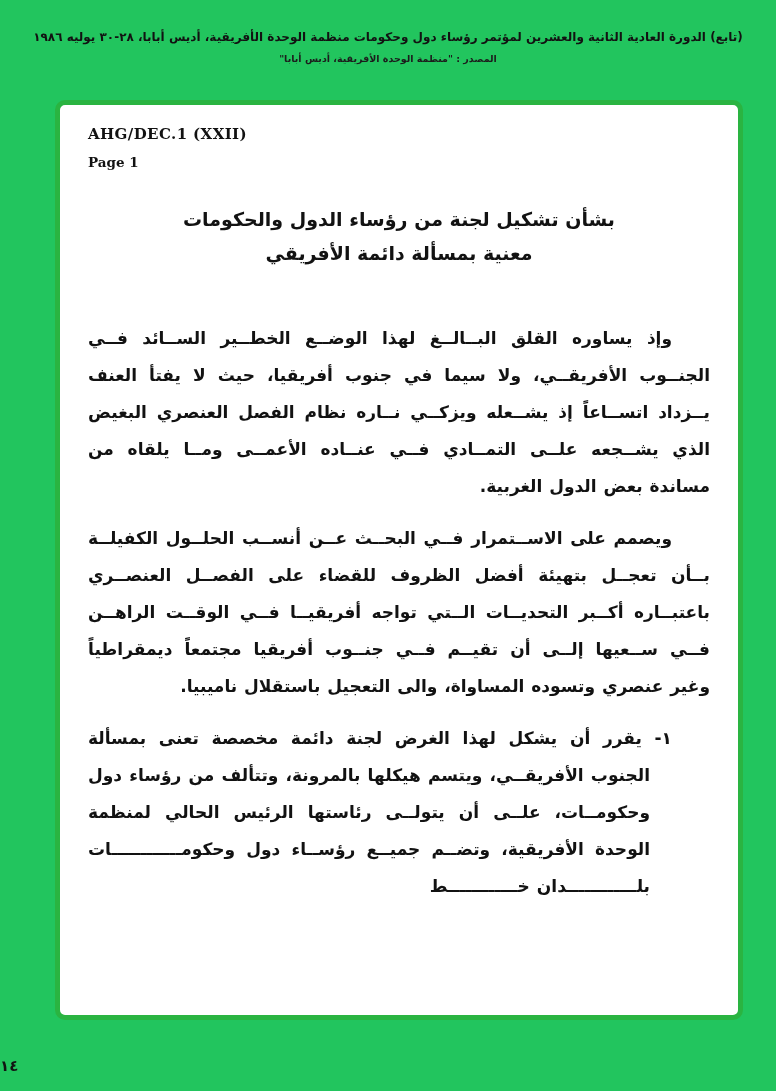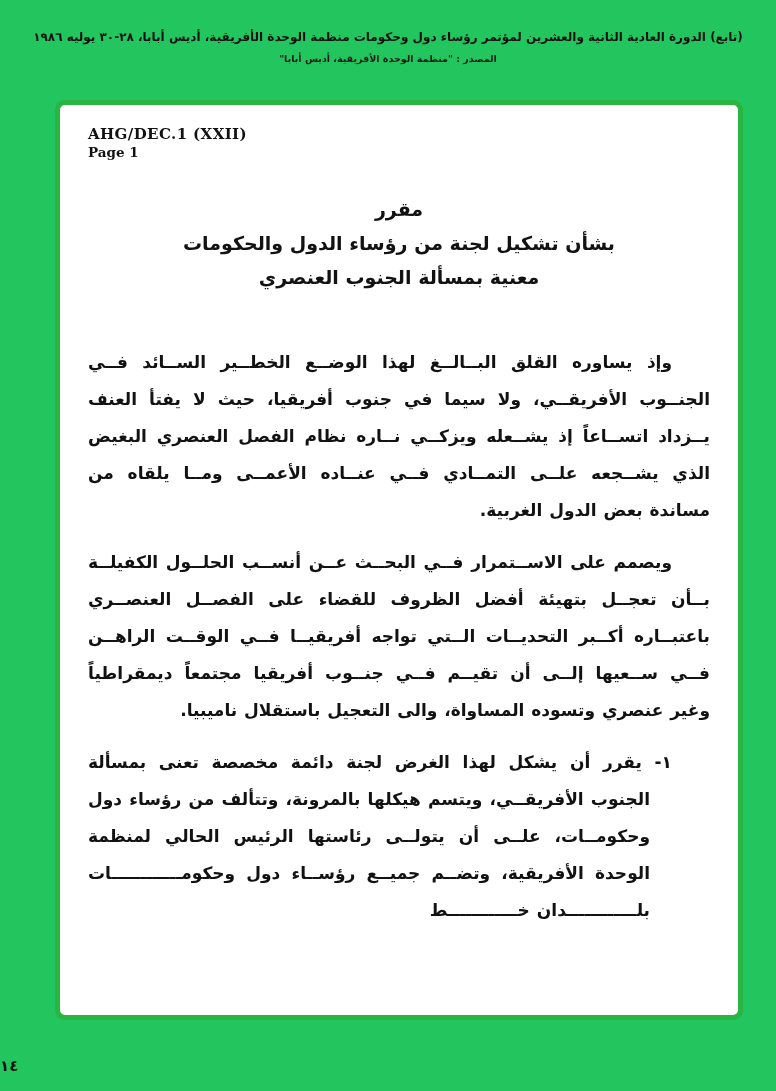"Page 1" .page-label { margin-top: 1px -> 11px }
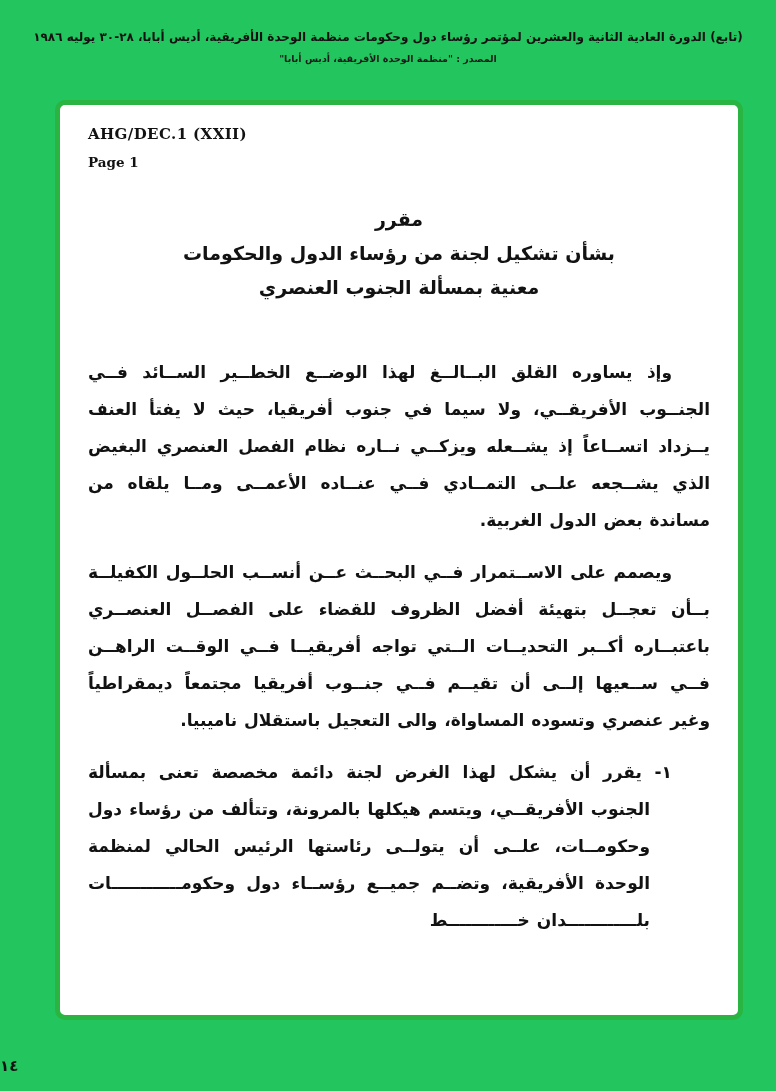"مقرر" div { html: <div>مقرر</div> -> none }
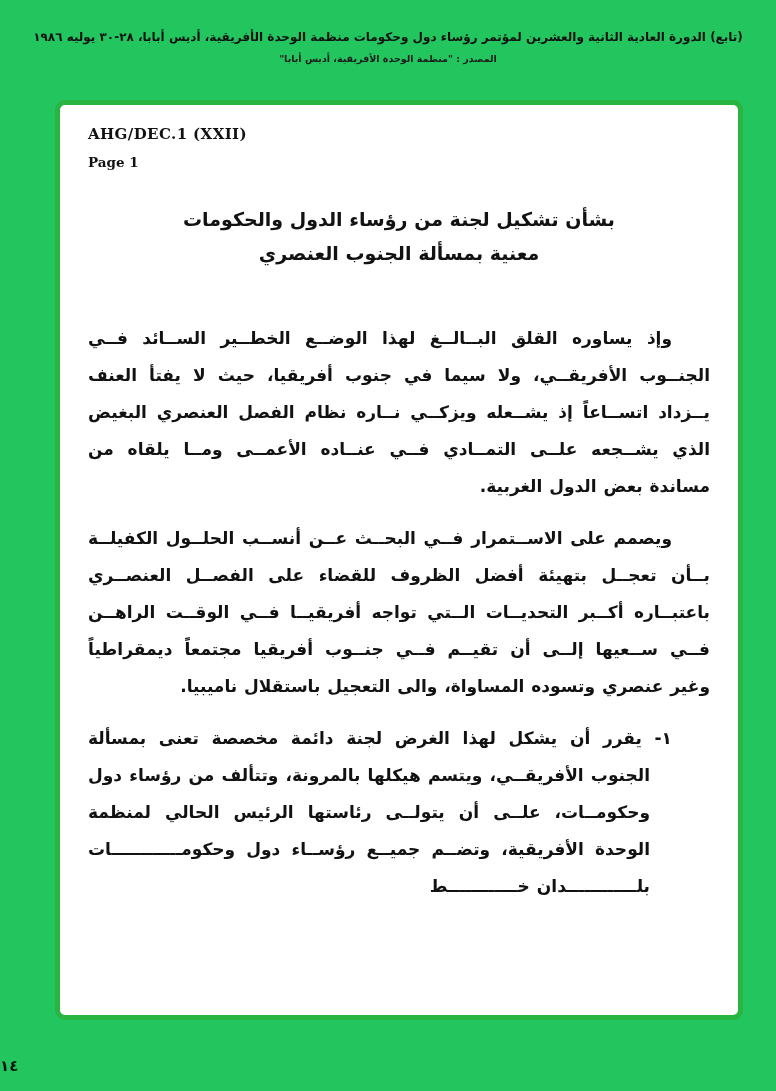"معنية بمسألة الجنوب العنصري" div { text: الجنوب العنصري -> دائمة الأفريقي }
